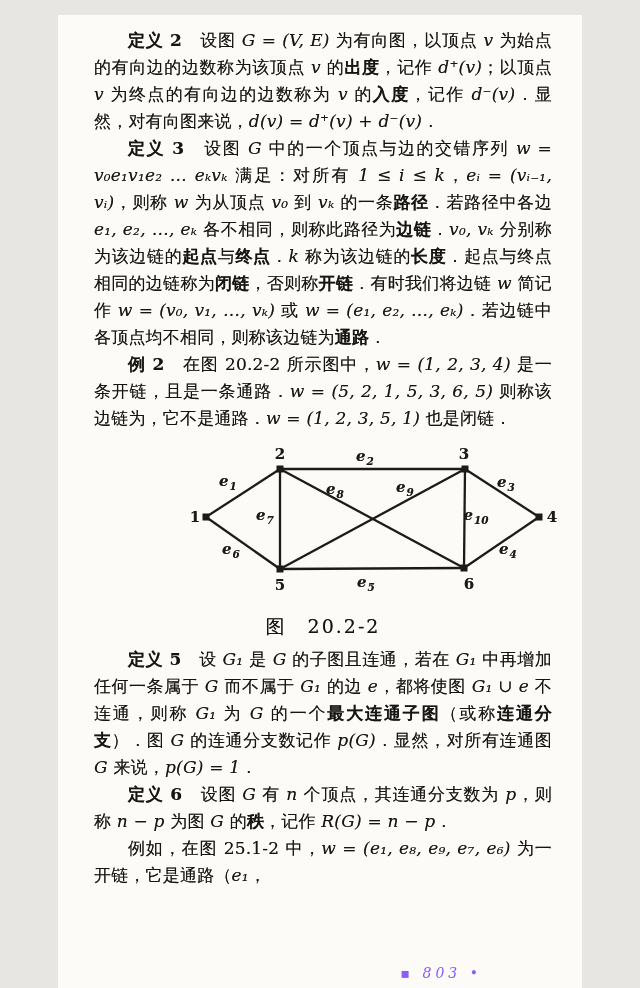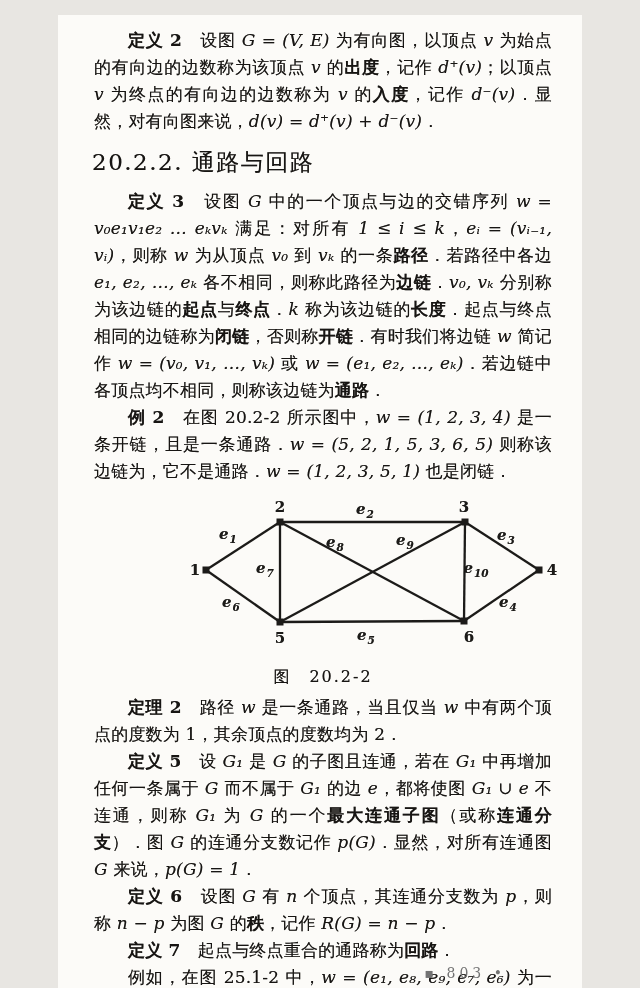"20.2.2. 通路与回路" div.heading { html: <div>20.2.2. 通路与回路</div> -> none }
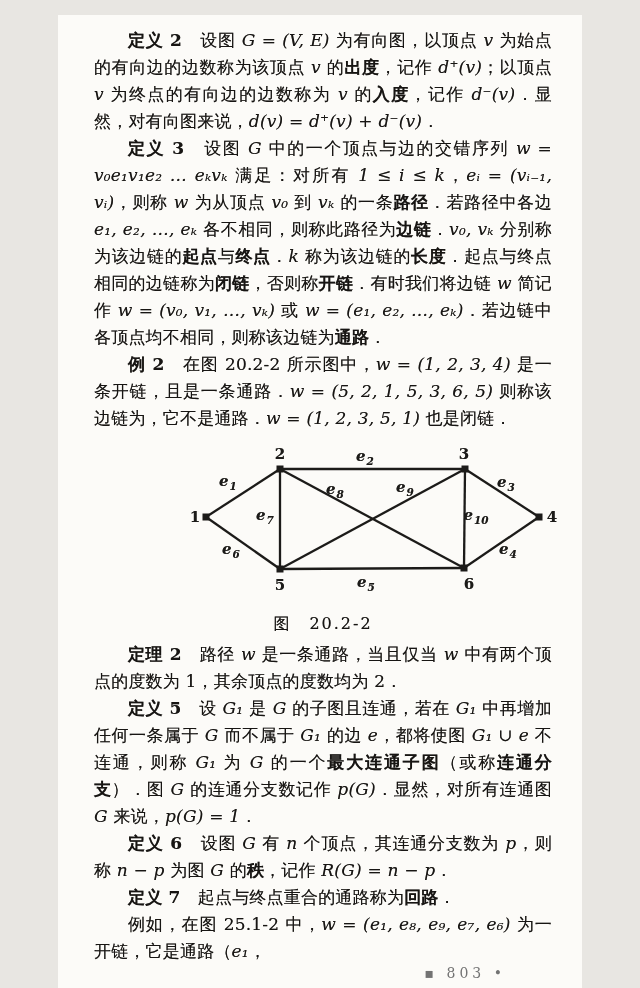"图 20.2-2" .caption { font-size: 16px -> 19px }
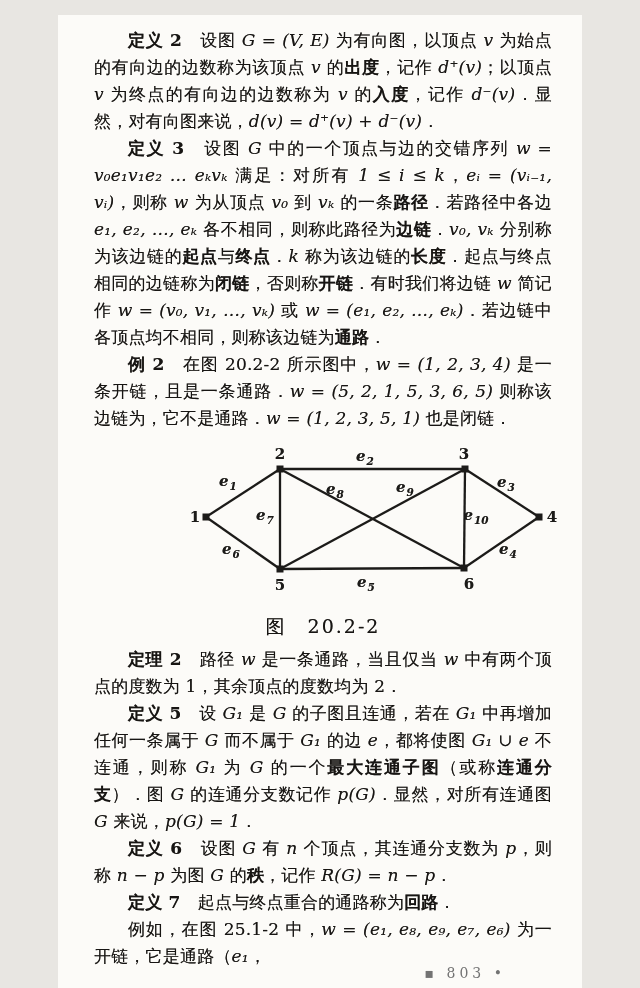"定理 2 路径 w 是一条通路，当且仅当" p.para { html: <p><span>定理 2</span><span> 路径 </span><span>w</span><span> 是一条通路，当且仅当 </span><span>w</span><span> 中有两个顶点的度数为 1，其余顶点的度数均为 2．</span></p> -> none }
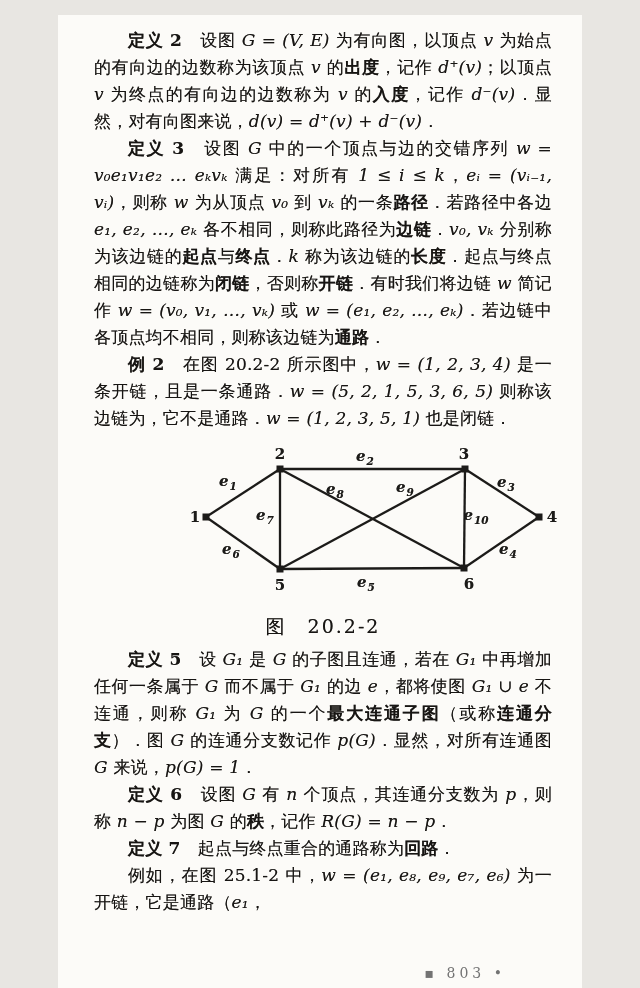"定义 7 起点与终点重合的通路称为回路．" p.para { html: <p><span>定义 7</span><span> 起点与终点重合的通路称为</span><span>回路</span><span>．</span></p> -> none }
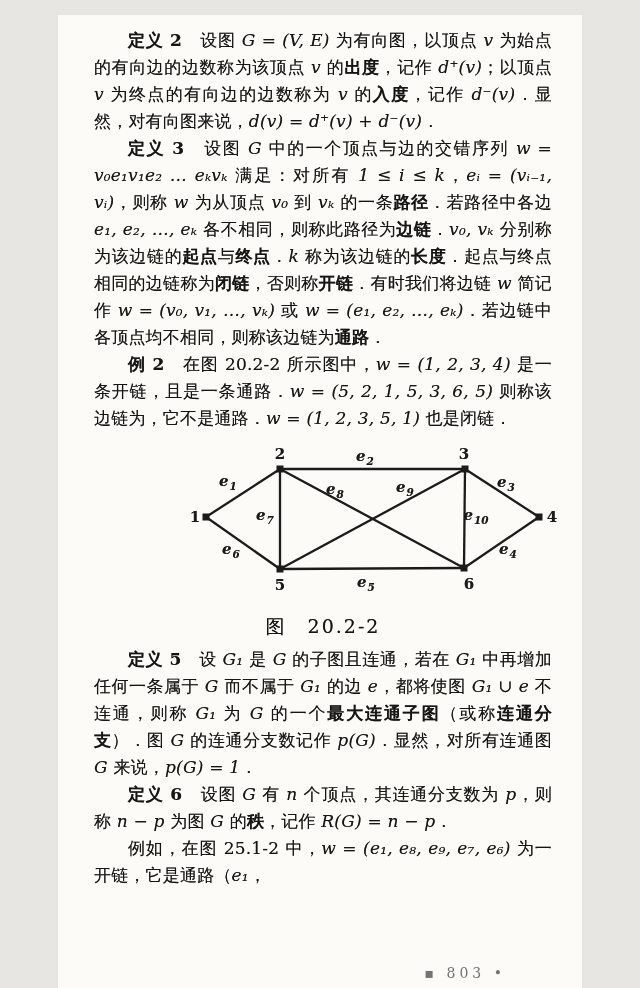"▪ 803 •" .footer { color: #737373 -> #8b5cf6; font-style: none -> italic; right: 76px -> 100px }
